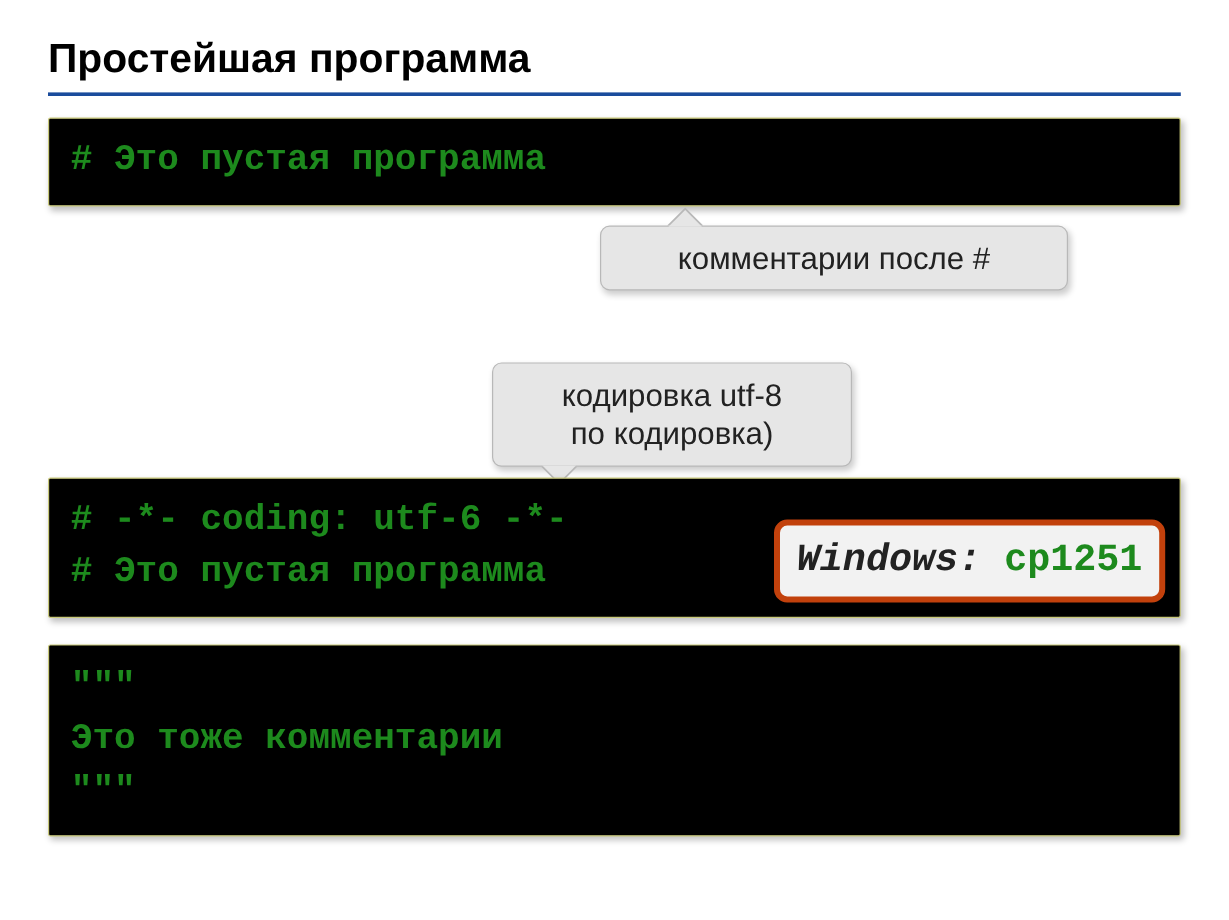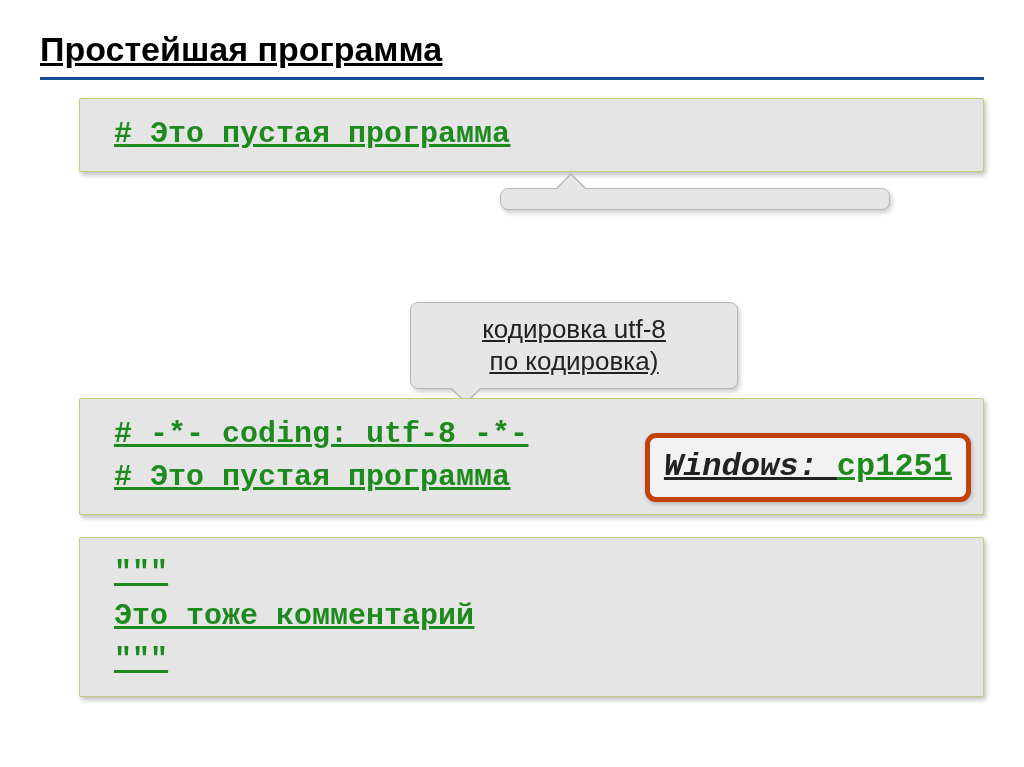"Простейшая программа" * { text-decoration: underline -> none }
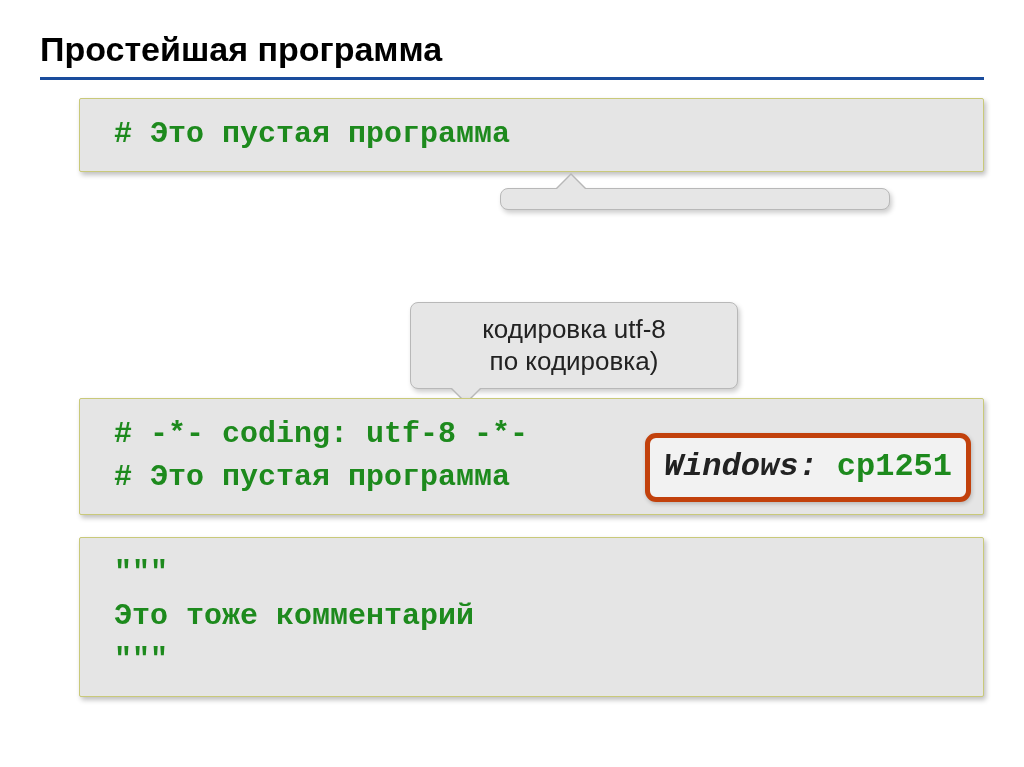"# Это пустая программа" .code-box { background: #e5e5e5 -> #000000; margin-left: 39px -> none; padding: 14px 34px -> 14px 18px }
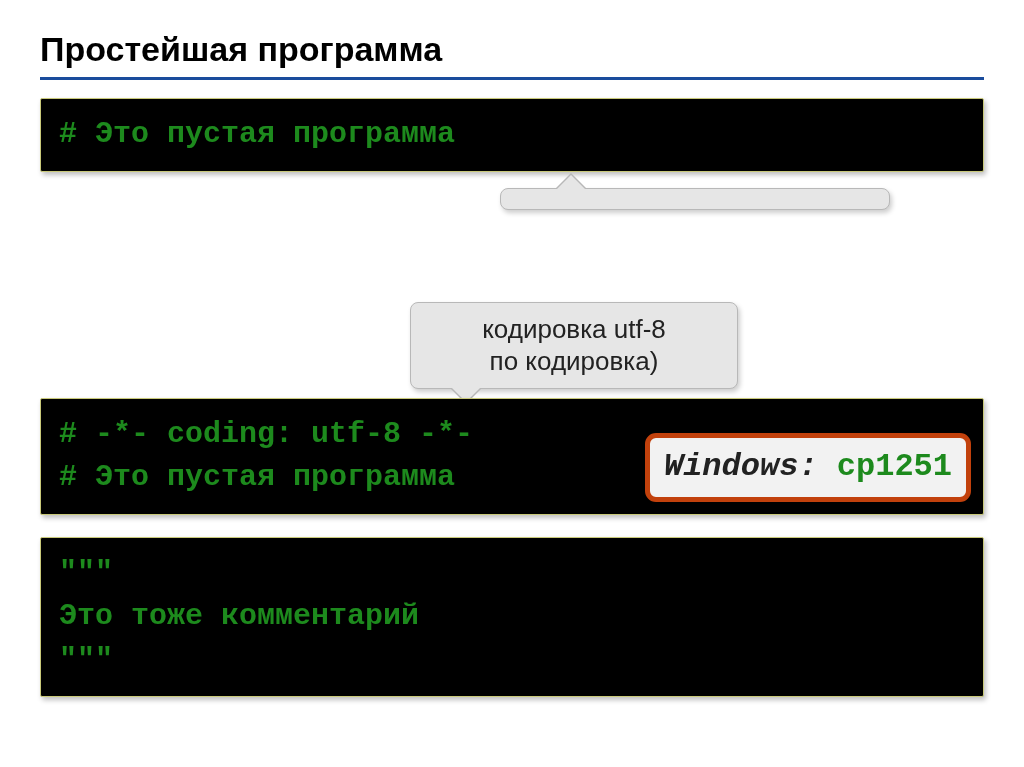"комментарии после #" div { html: none -> <div>комментарии после #</div> }
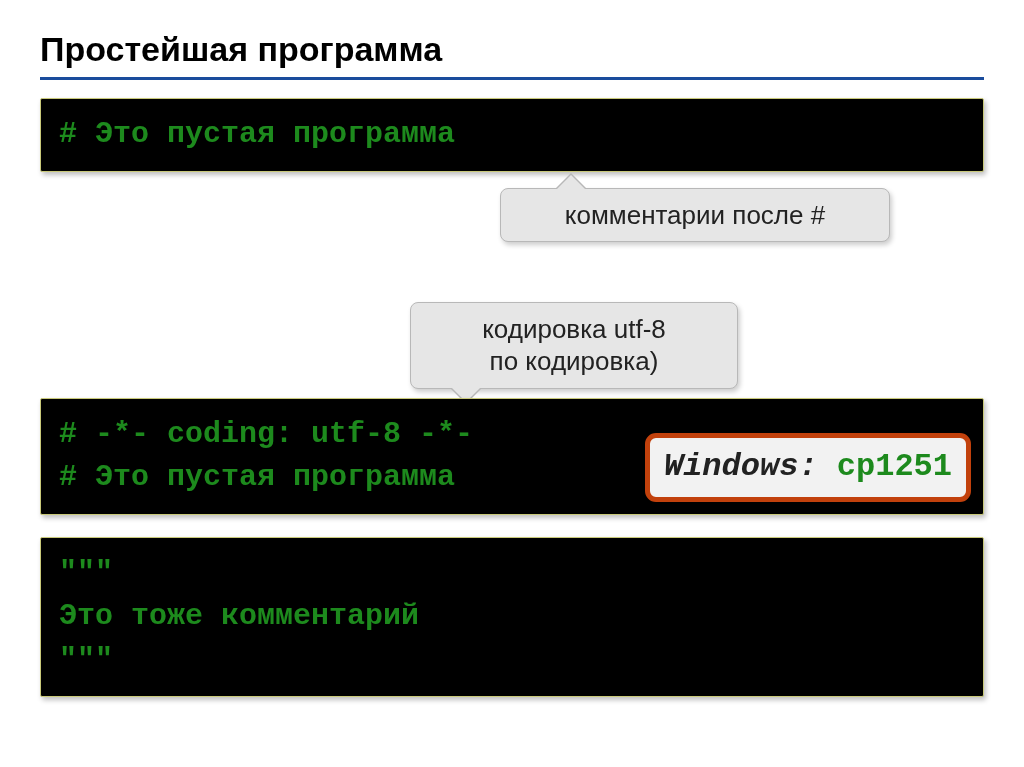"кодировка utf-8" div.callout { width: 328px -> 300px }
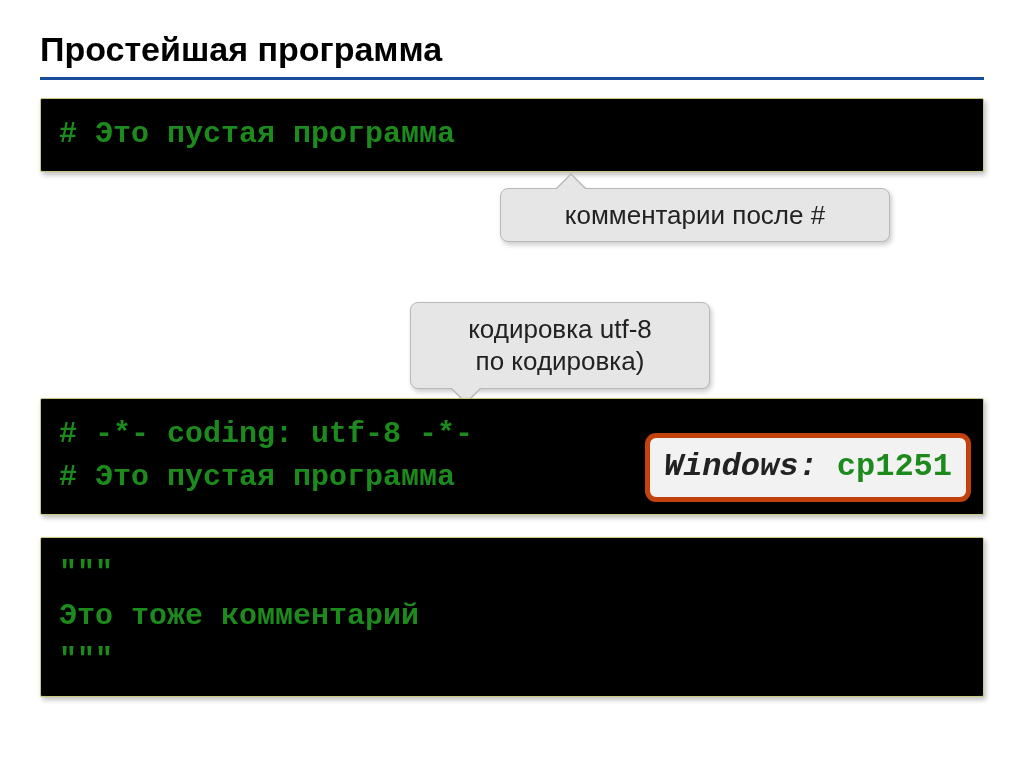"# -*- coding: utf-8 -*-" div.line { text: utf-8 -> utf-6 }
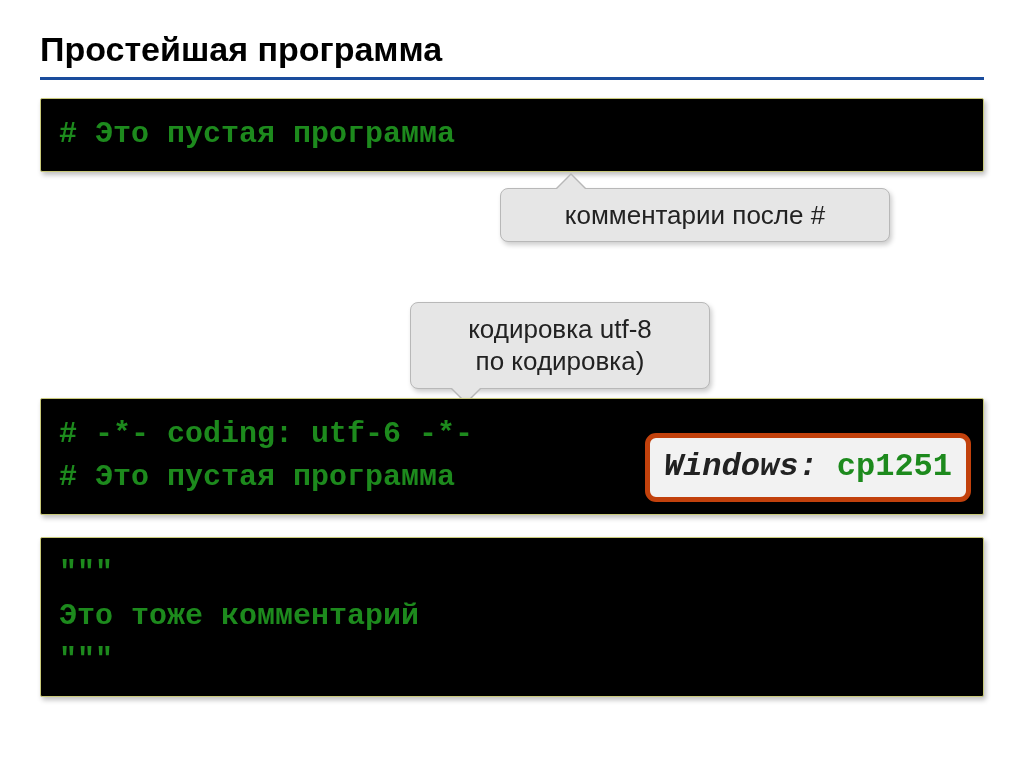"Это тоже комментарий" div.line { text: комментарий -> комментарии }
